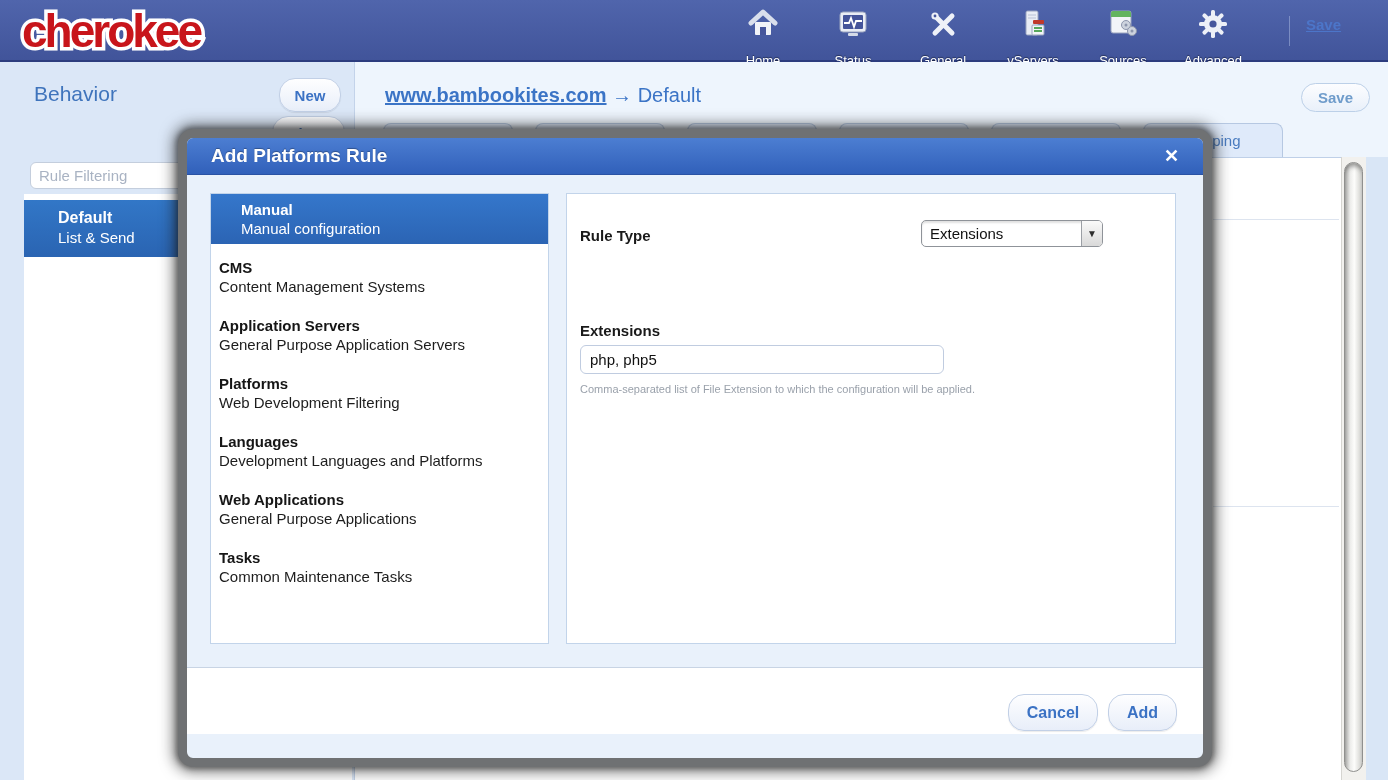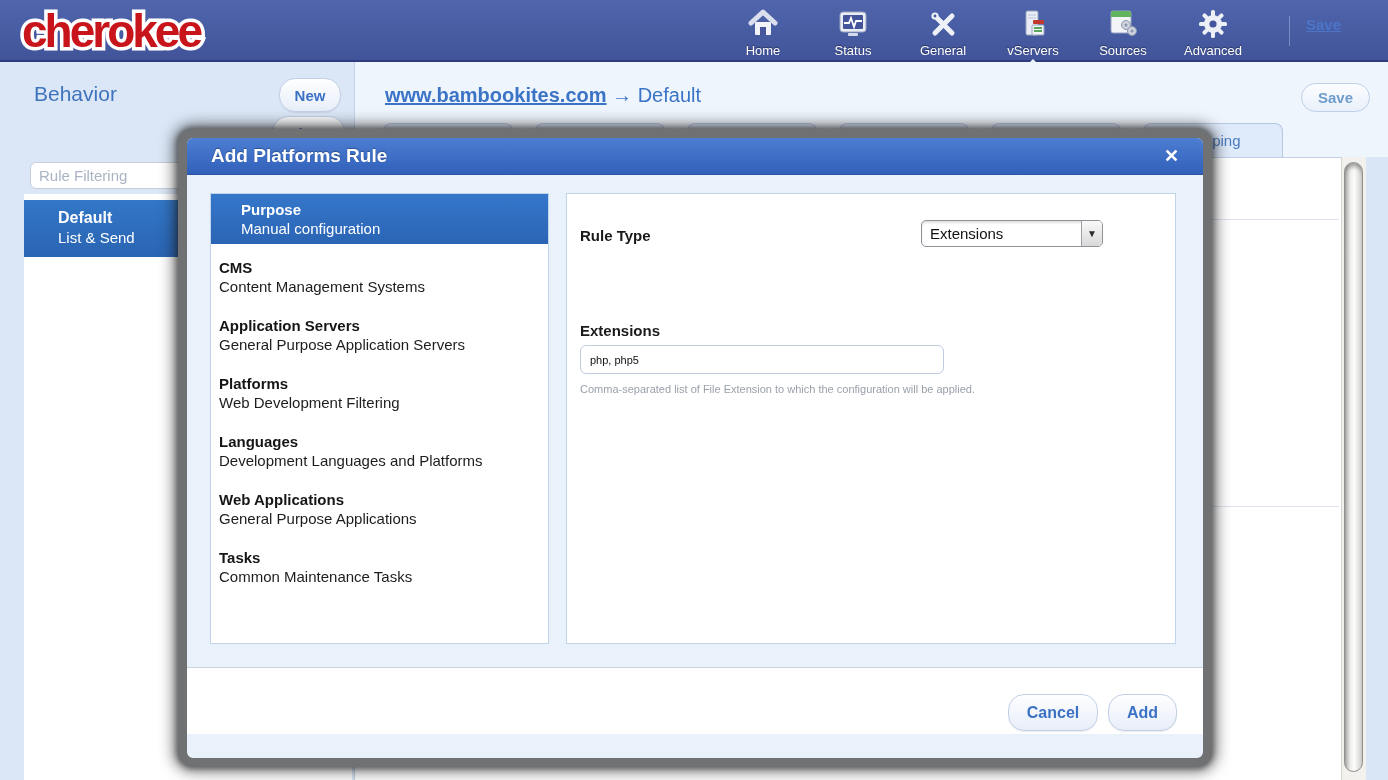"Home" .nav-item .ni-label { margin-top: 1px -> 11px }
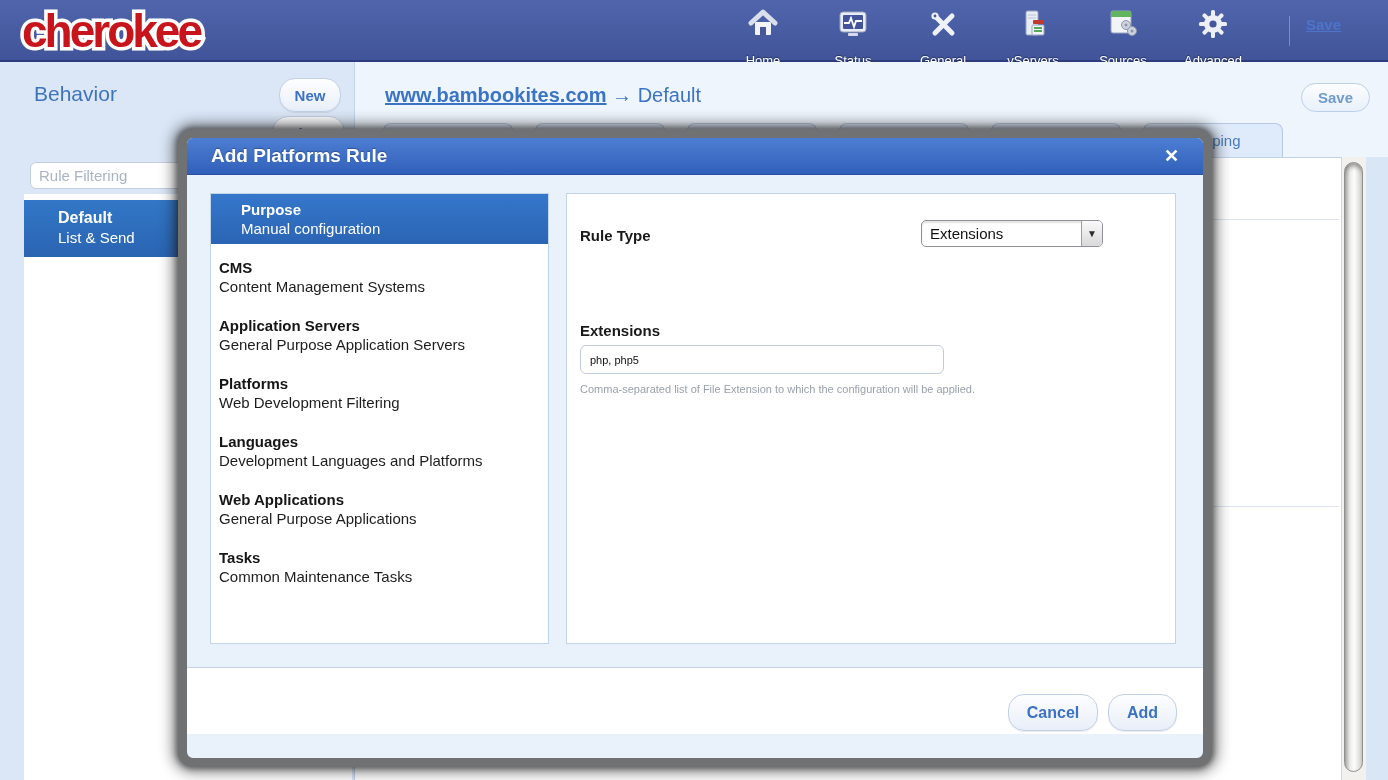"Purpose" div.ct { text: Purpose -> Manual }
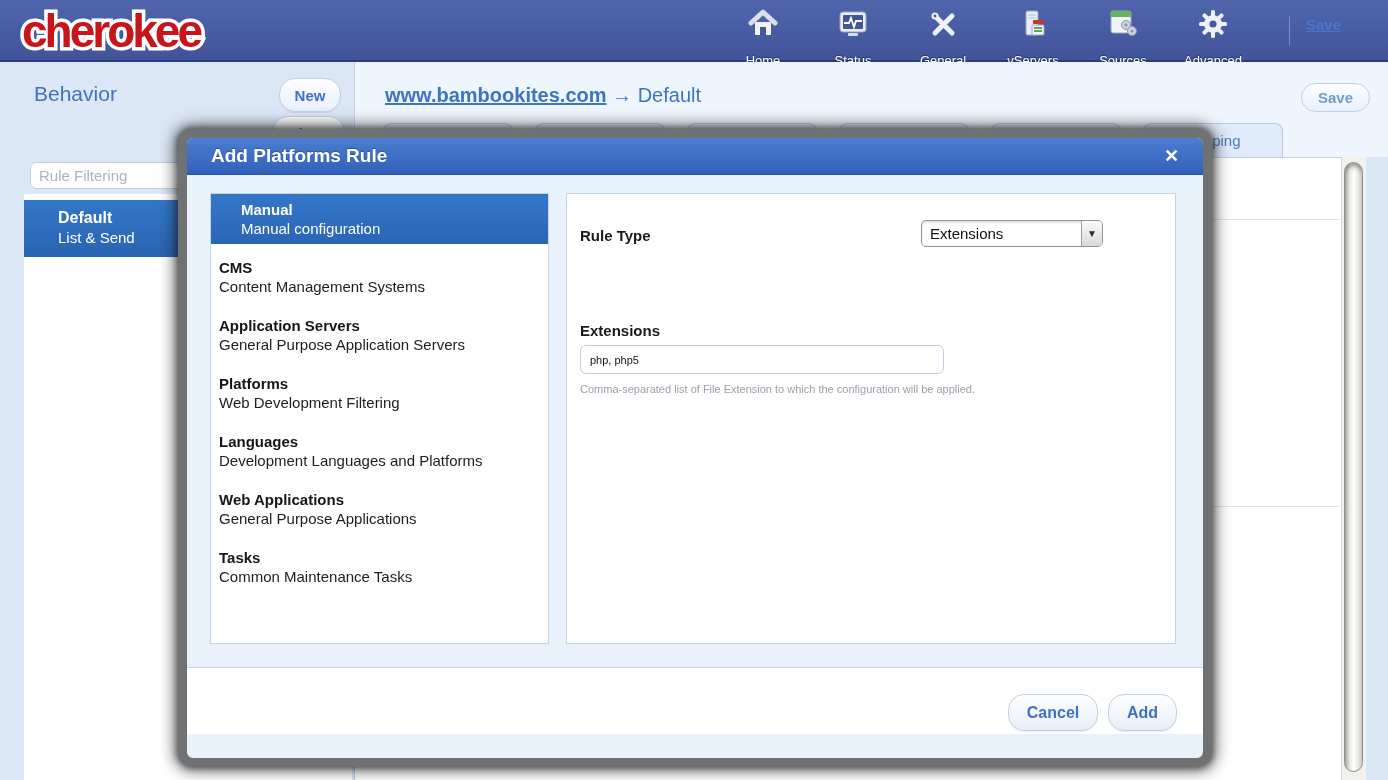"php, php5" .ext-input { font-size: 11px -> 15px }
